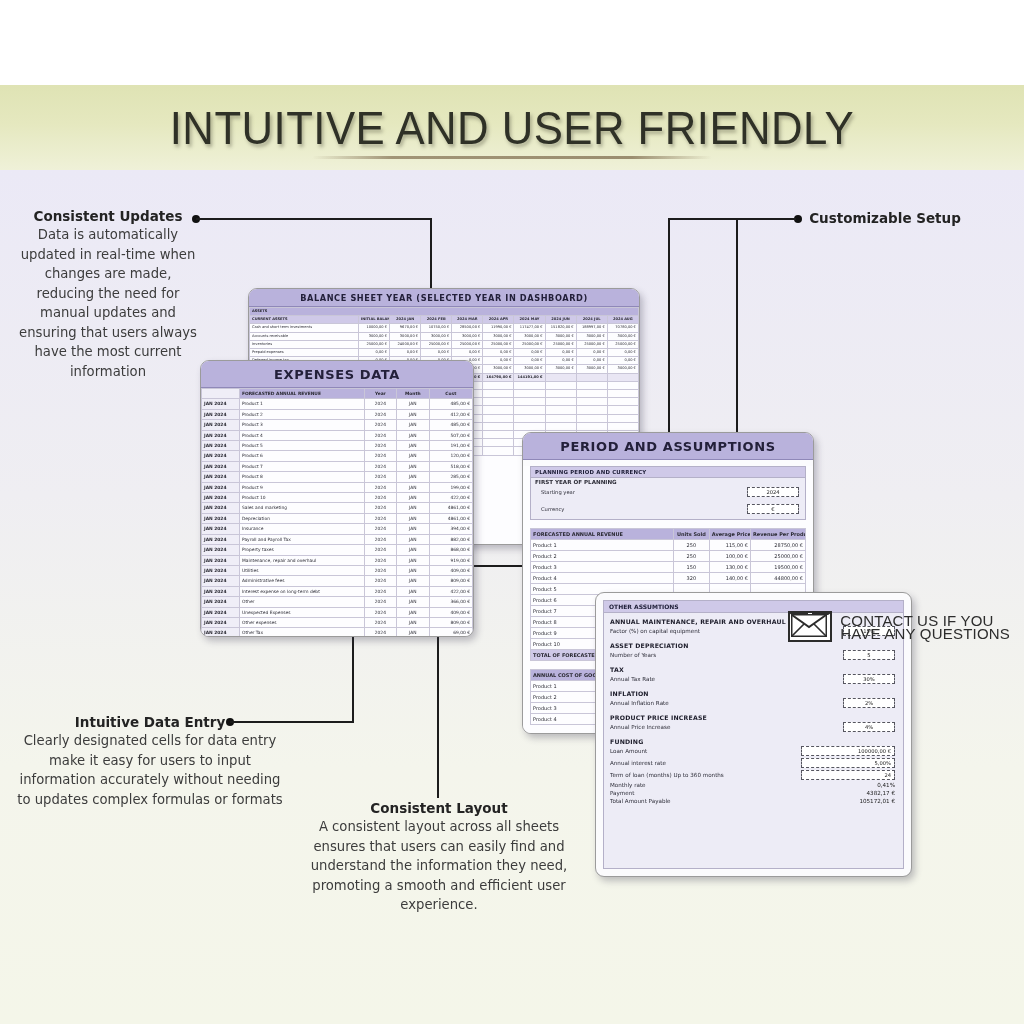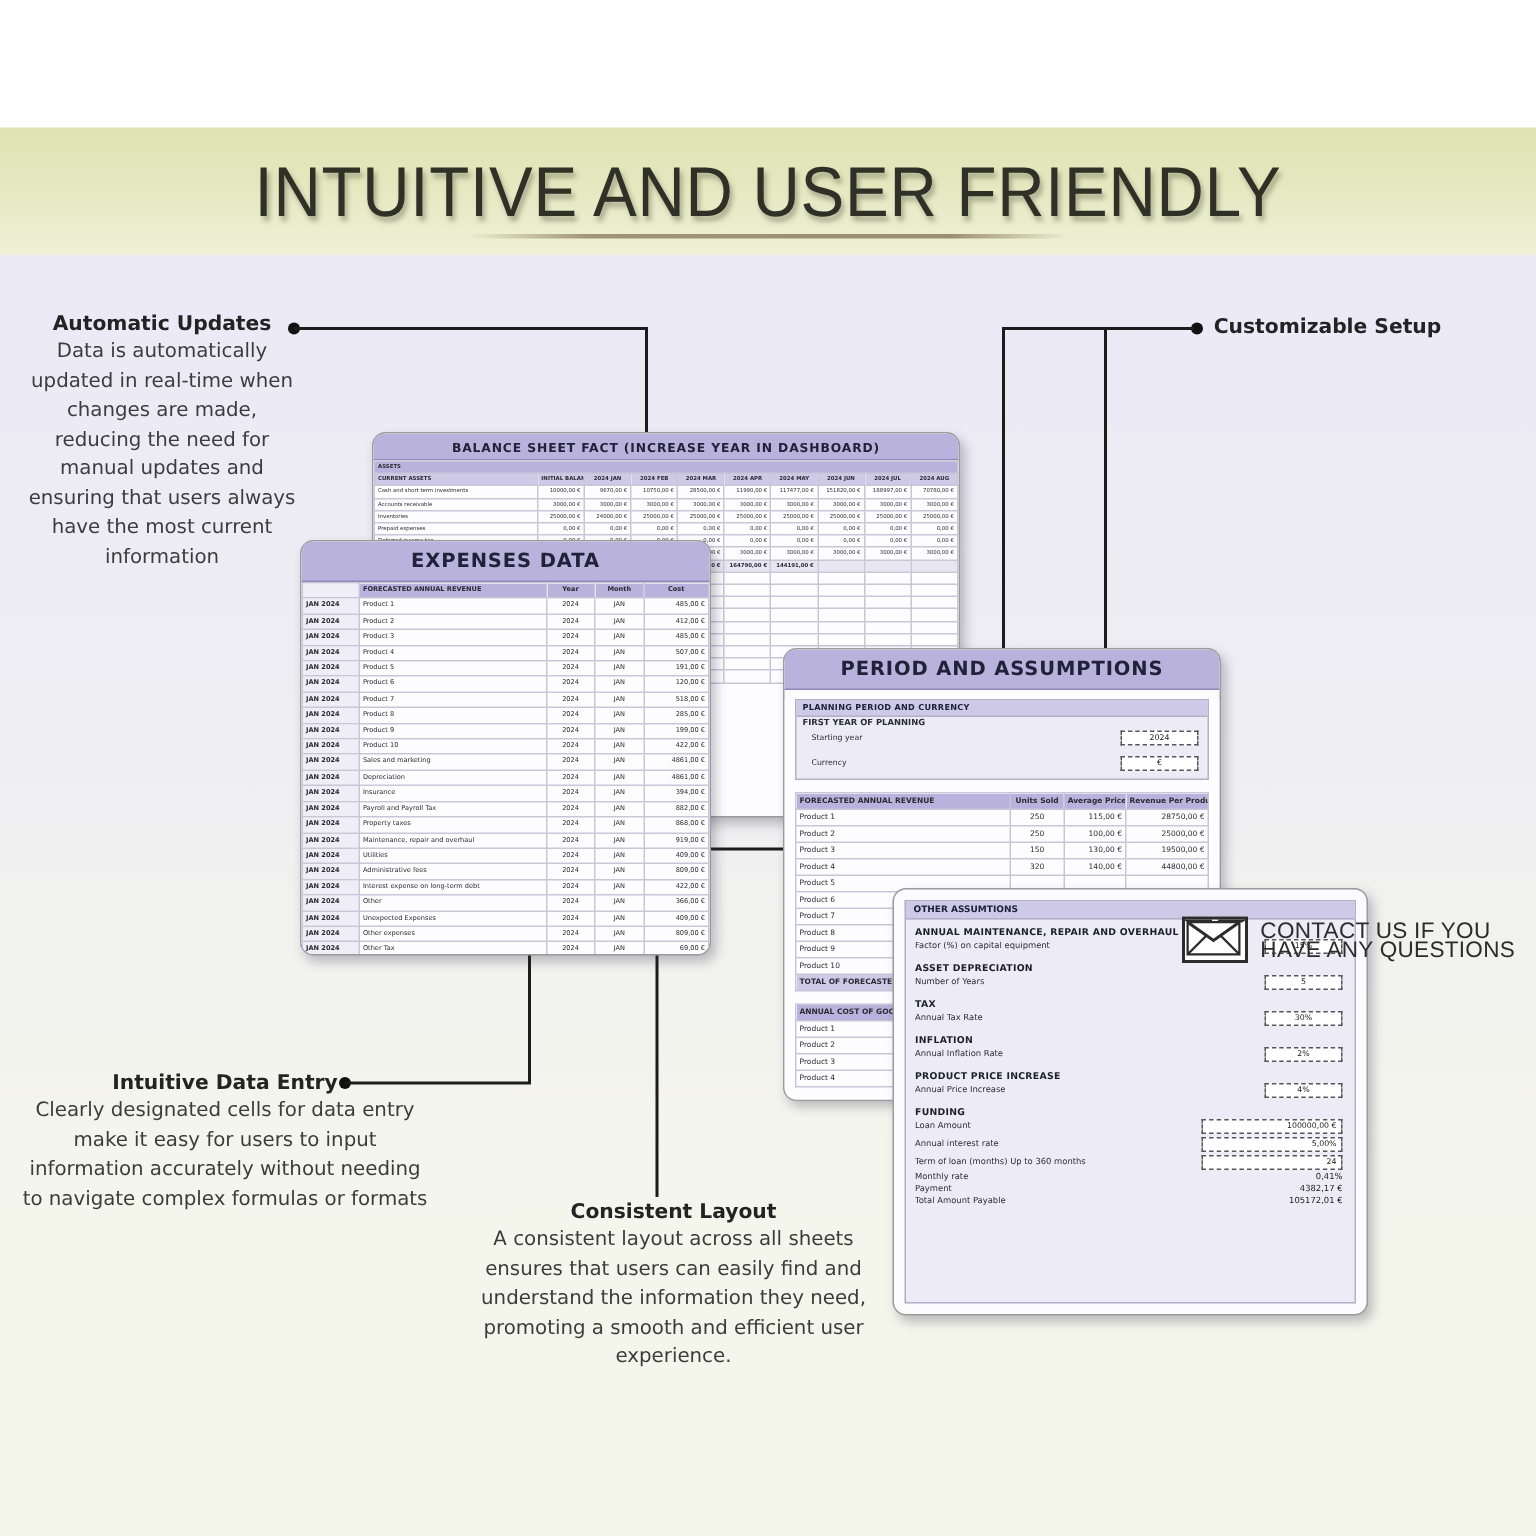"Automatic Updates" span.t { text: Automatic -> Consistent }
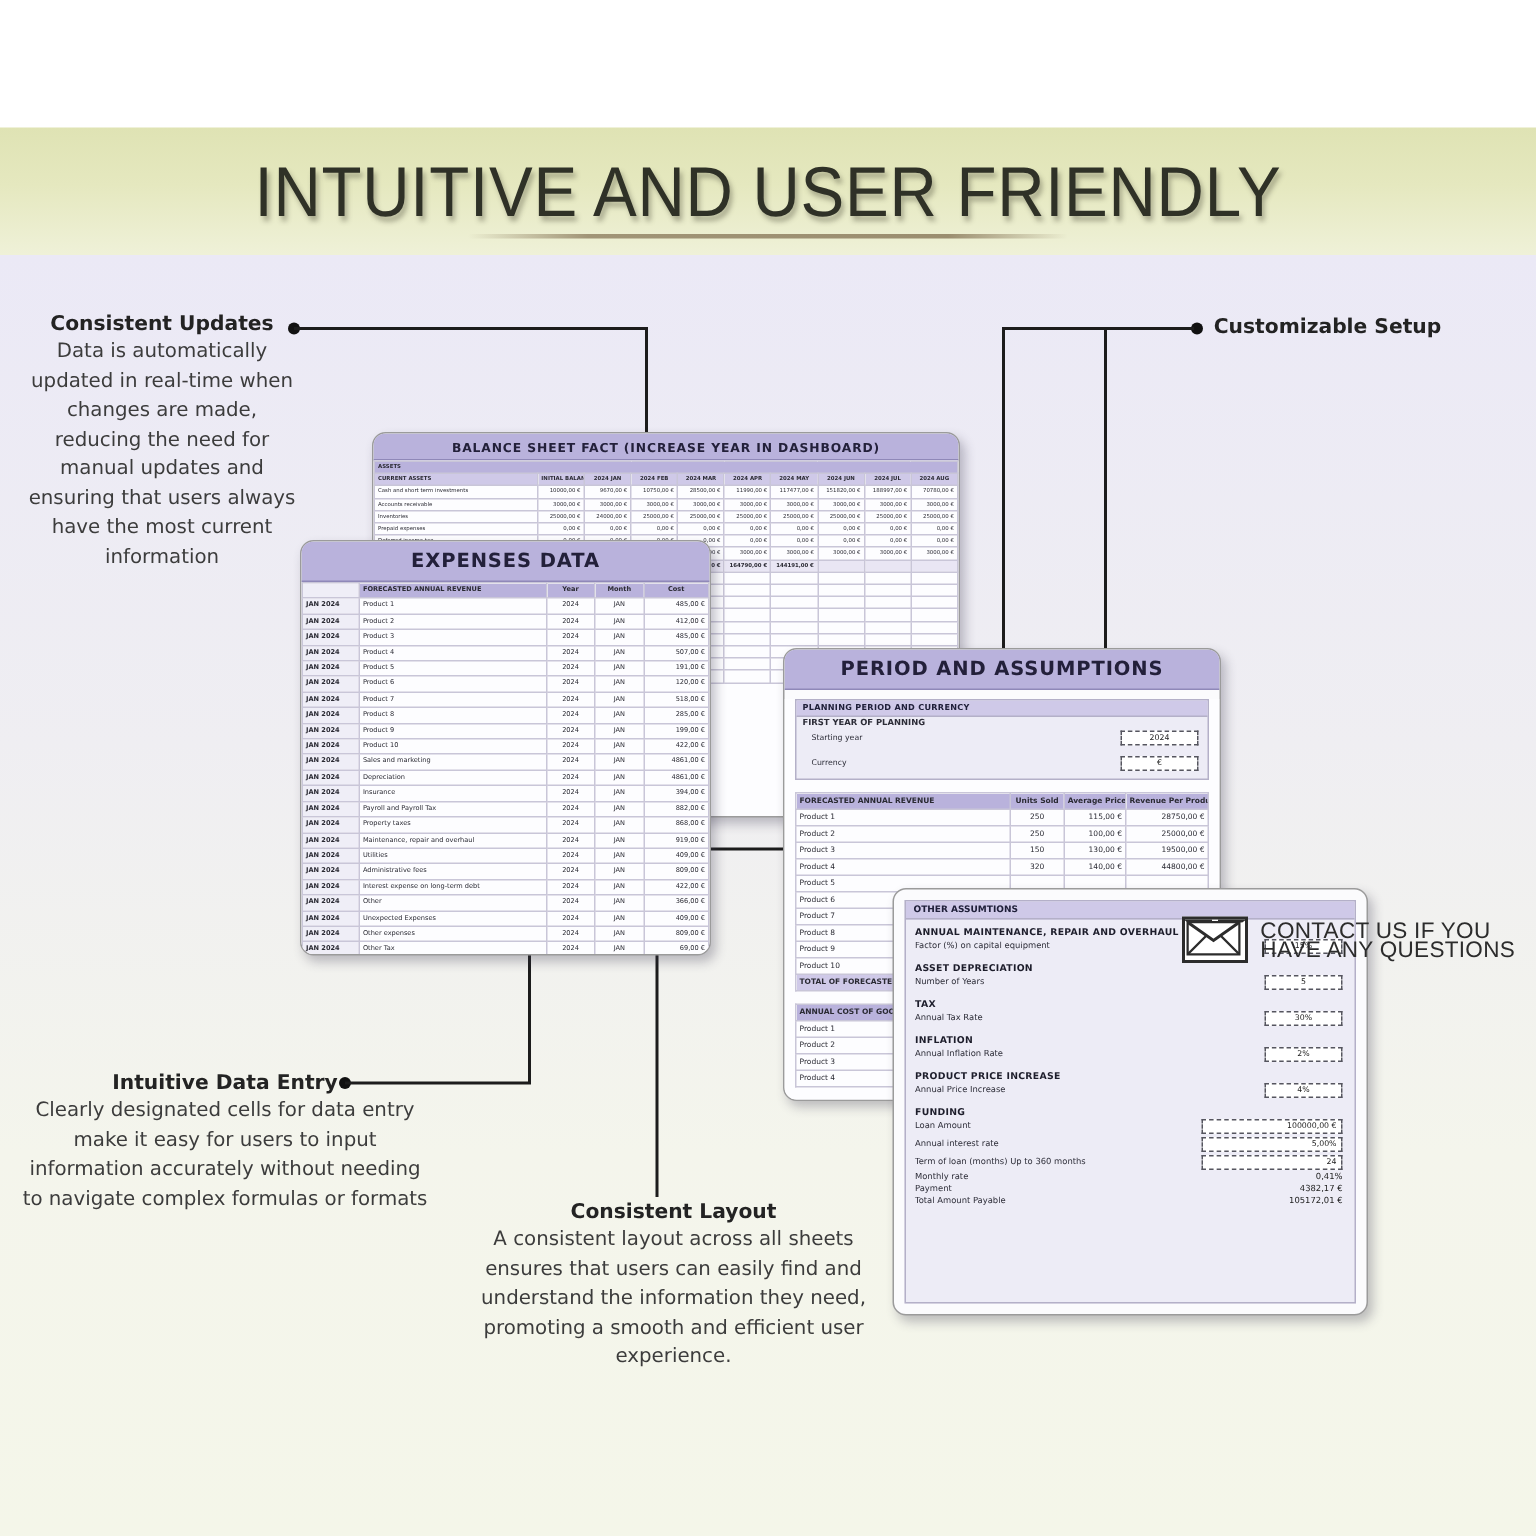"BALANCE SHEET FACT (INCREASE YEAR" div.sheet-title { text: FACT (INCREASE -> YEAR (SELECTED }
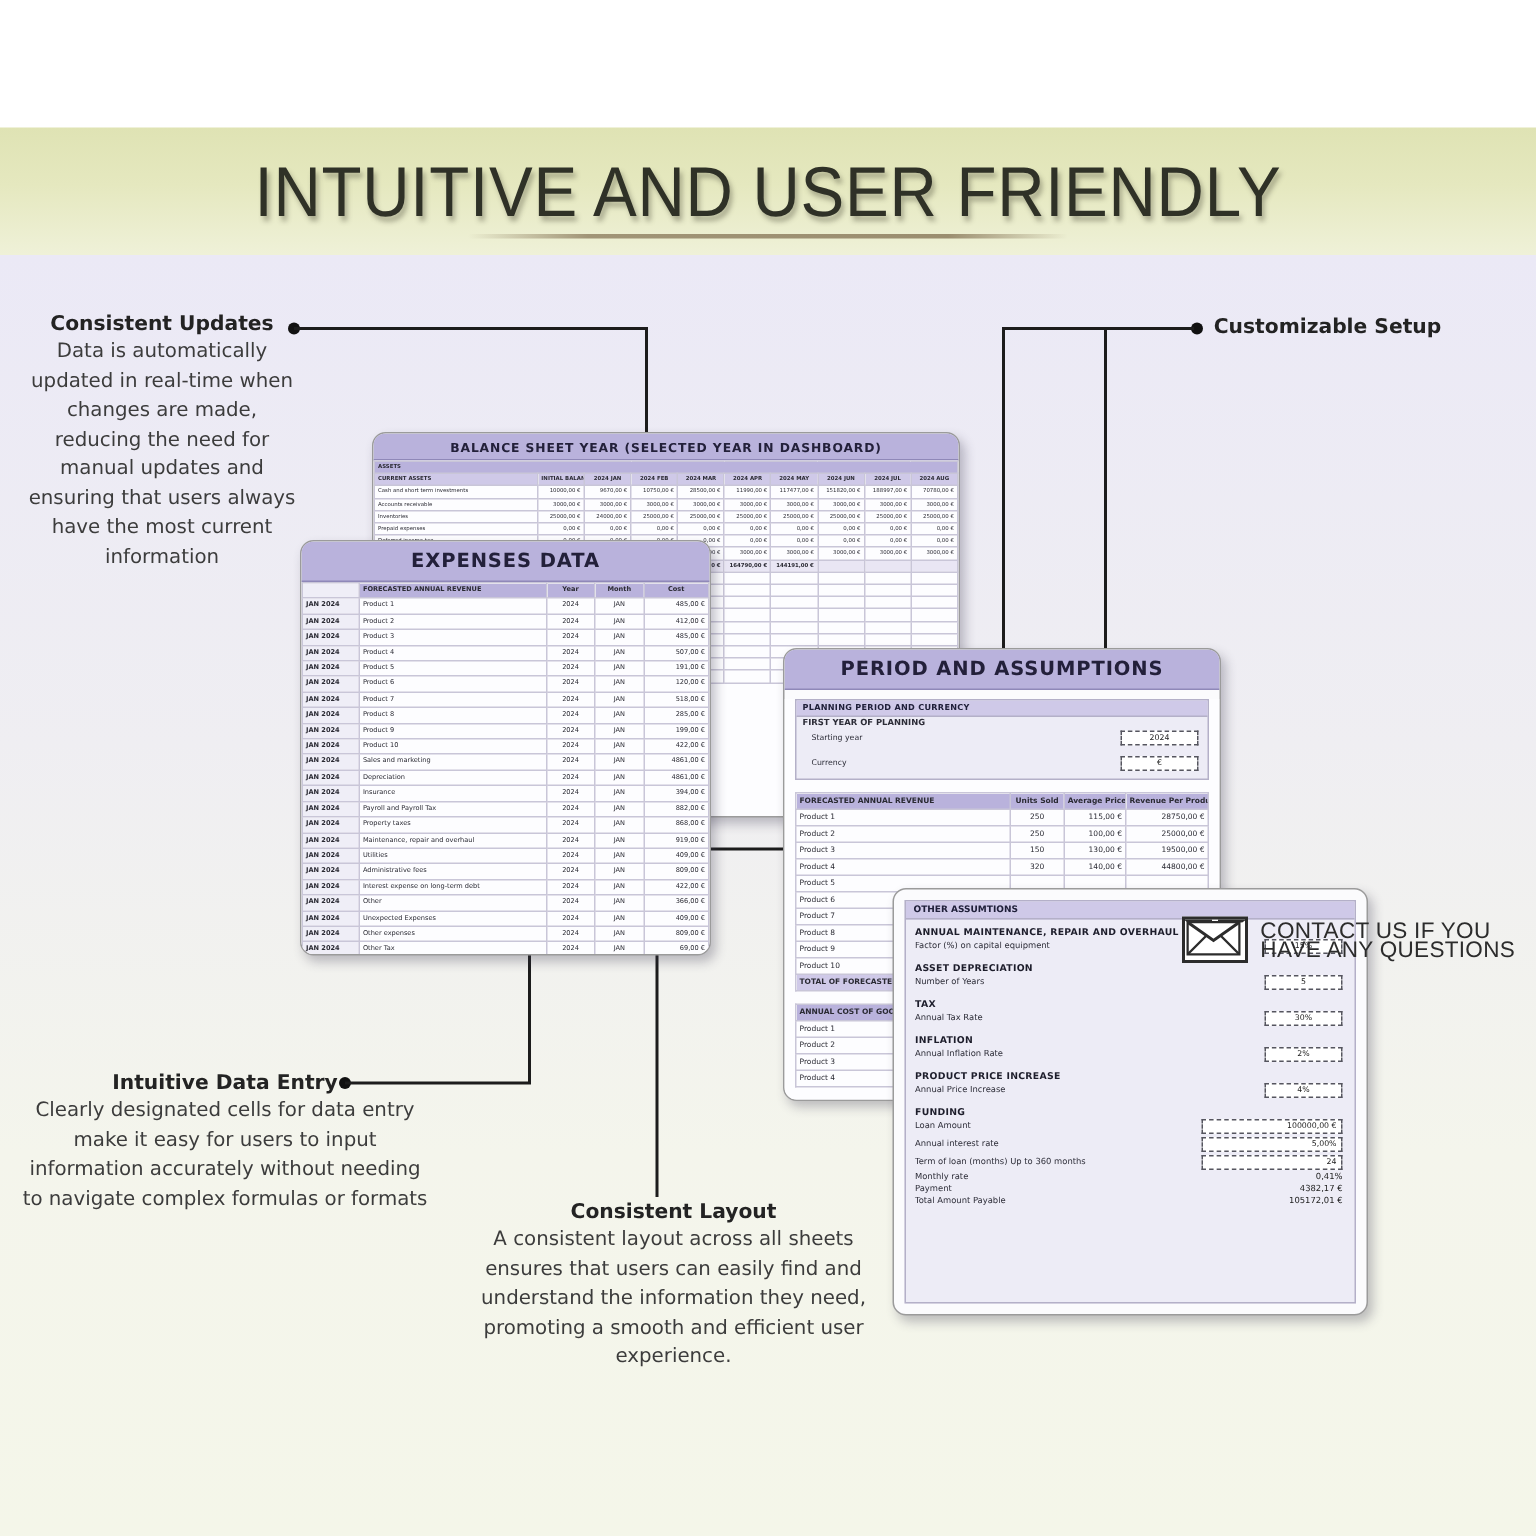"Clearly designated cells for data" span.b { text: navigate -> updates }
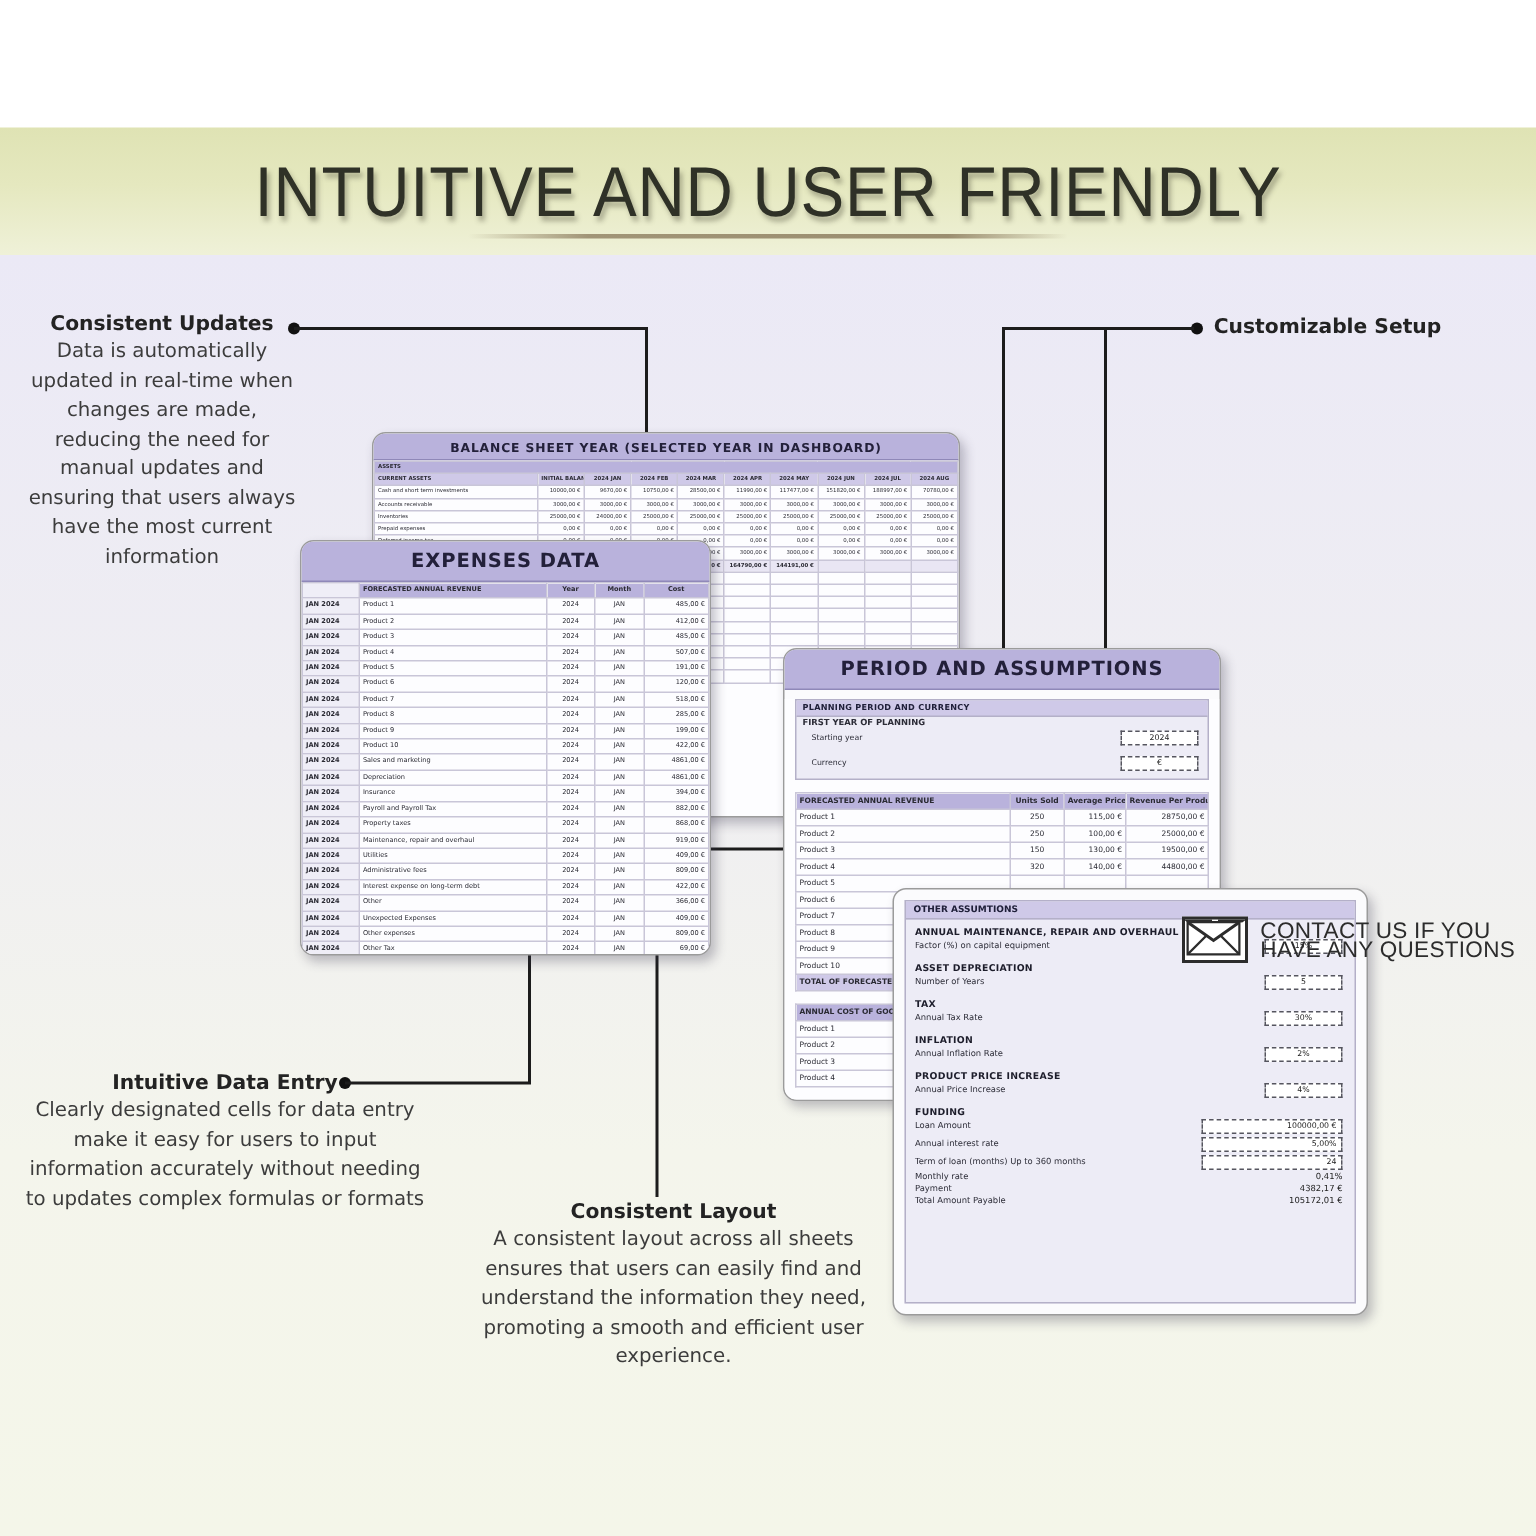"Consistent Layout" div.note { left: 310px -> 300px }
